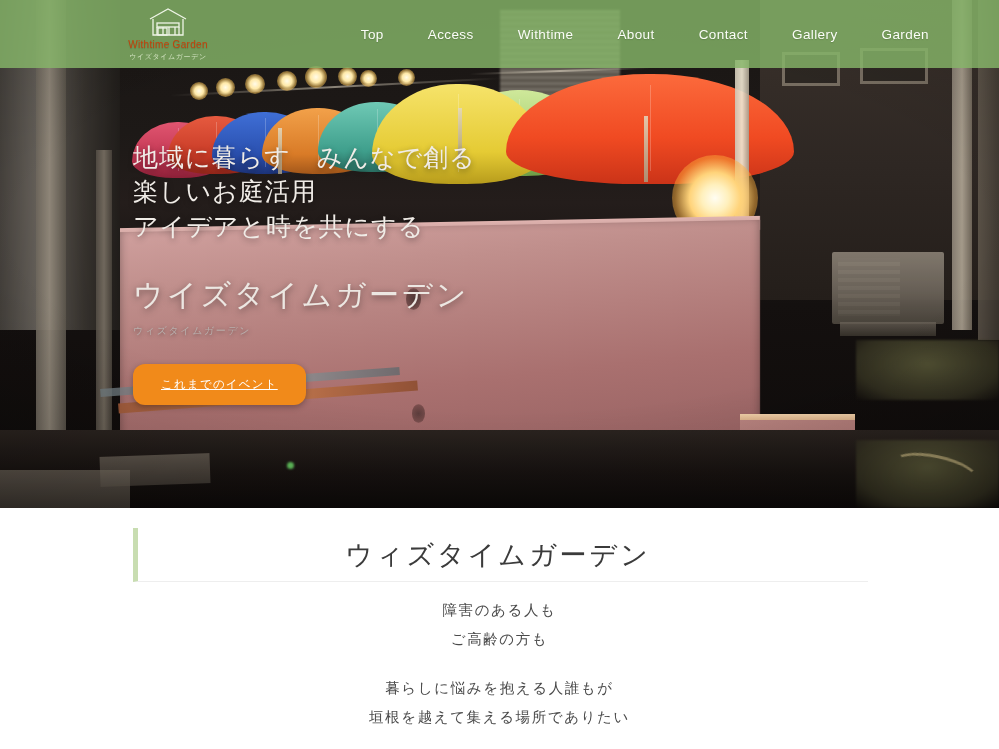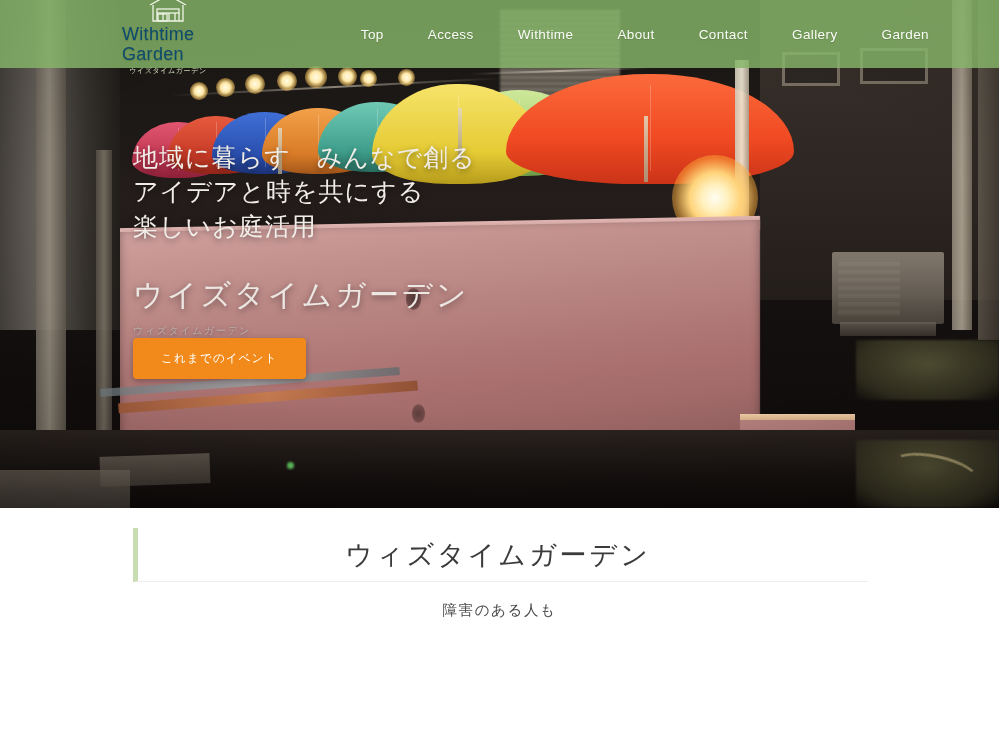"Withtime Garden" .logo-name { color: #0c4a6e -> #c2410c; font-size: 18px -> 10px }
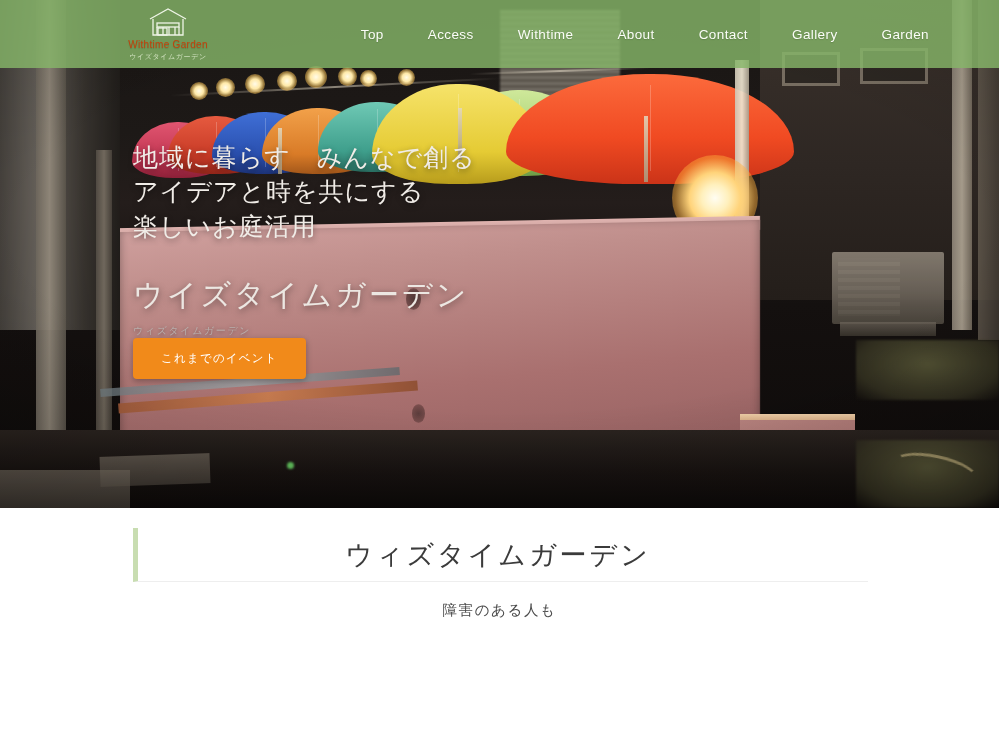"アイデアと時を共にする" div.hero-line { order: before "楽しいお庭活用" -> after "楽しいお庭活用" }
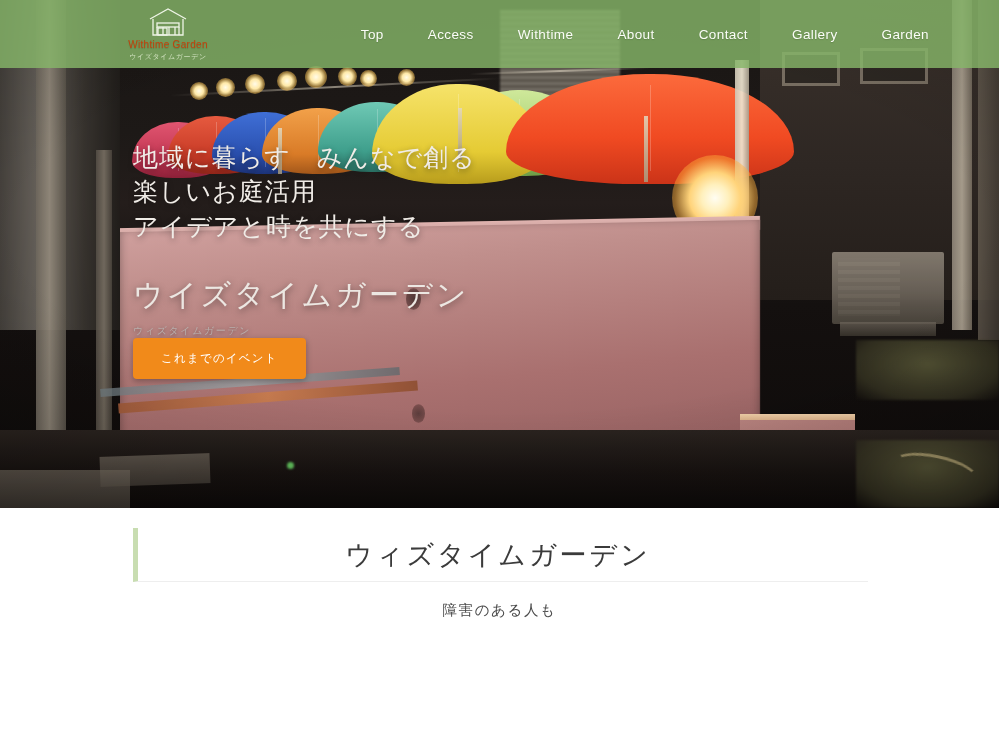"これまでのイベント" .hero-btn { border-radius: 4px -> 12px; margin-top: none -> 26px; text-decoration: none -> underline }
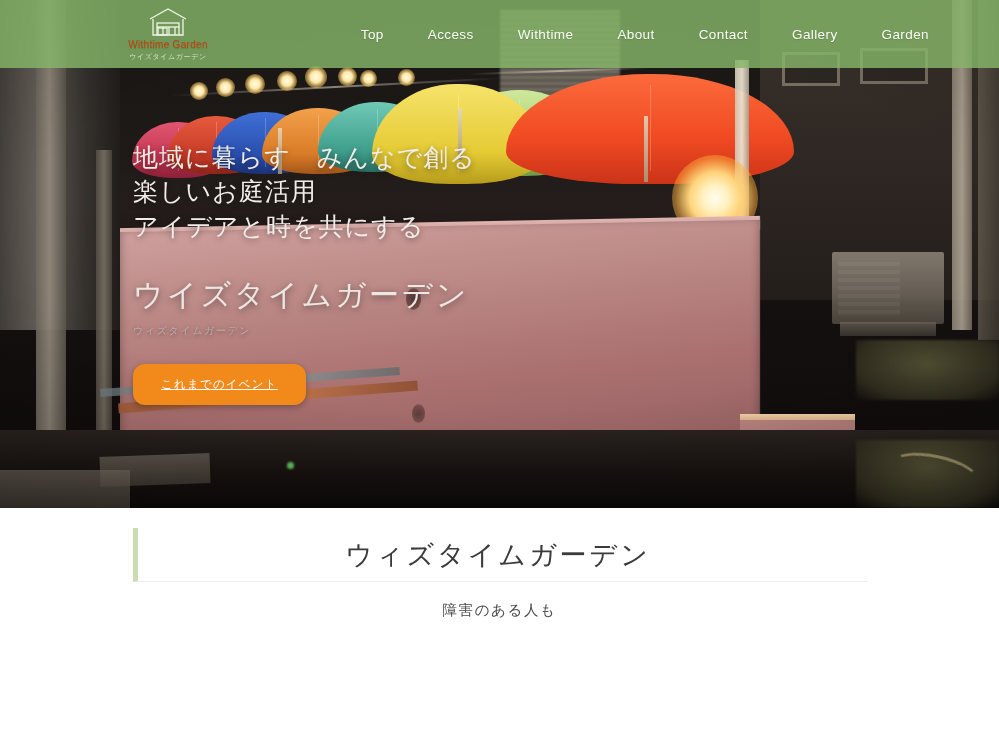"ご高齢の方も" div.body-line { html: none -> <div>ご高齢の方も</div> }
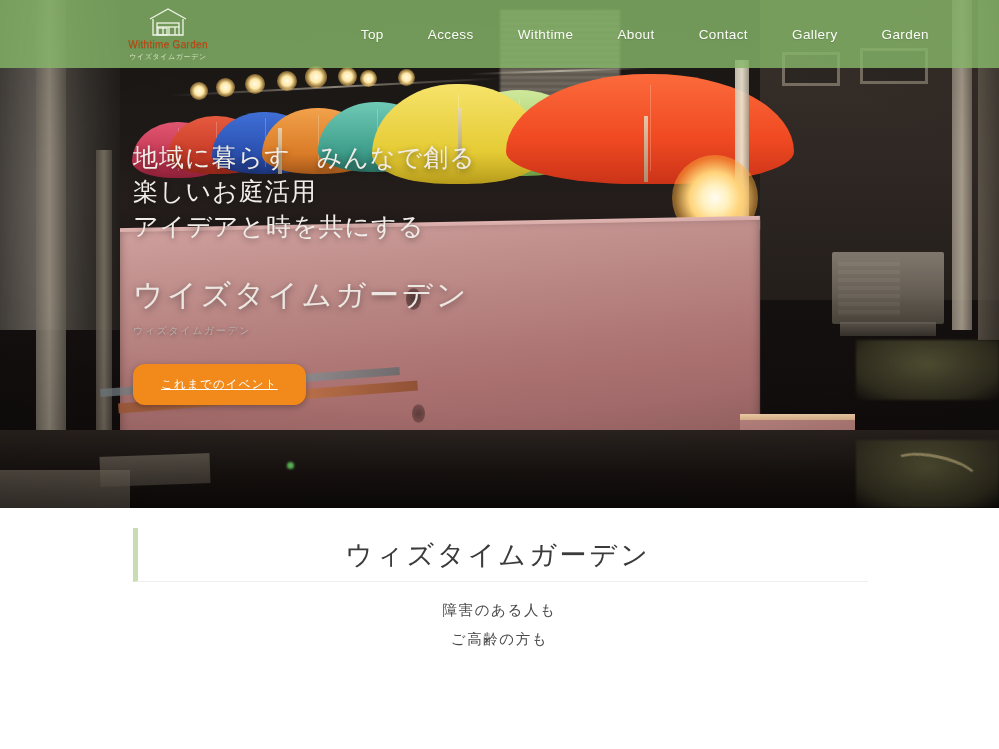"暮らしに悩みを抱える人誰もが" div.body-line { html: none -> <div>暮らしに悩みを抱える人誰もが</div> }
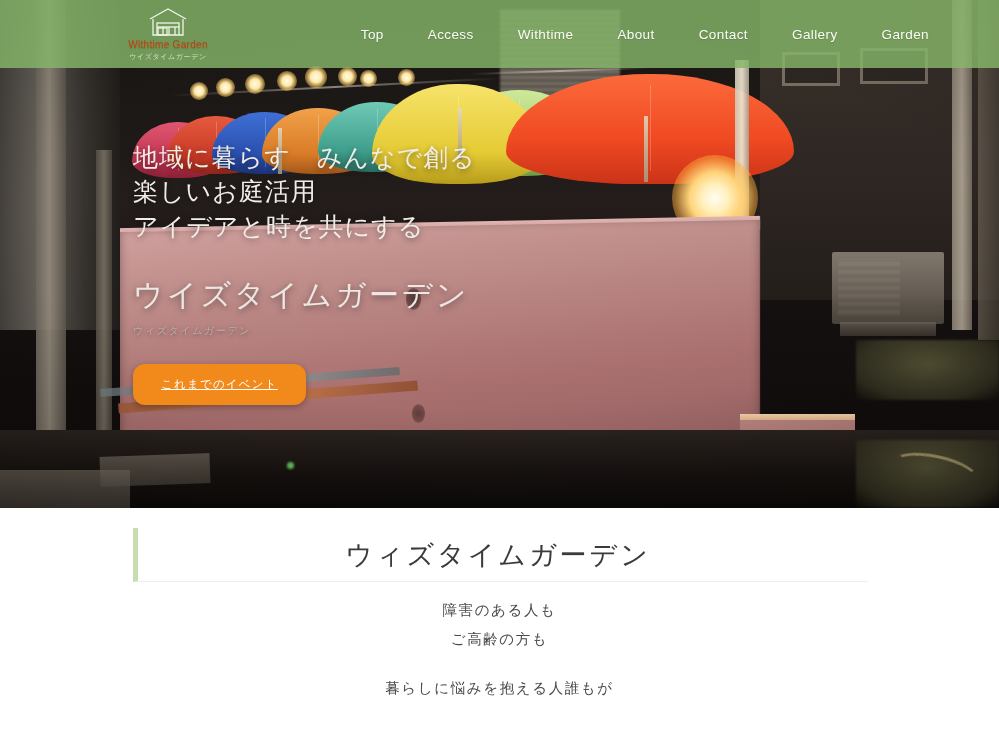"垣根を越えて集える場所でありたい" div.body-line { html: none -> <div>垣根を越えて集える場所でありたい</div> }
